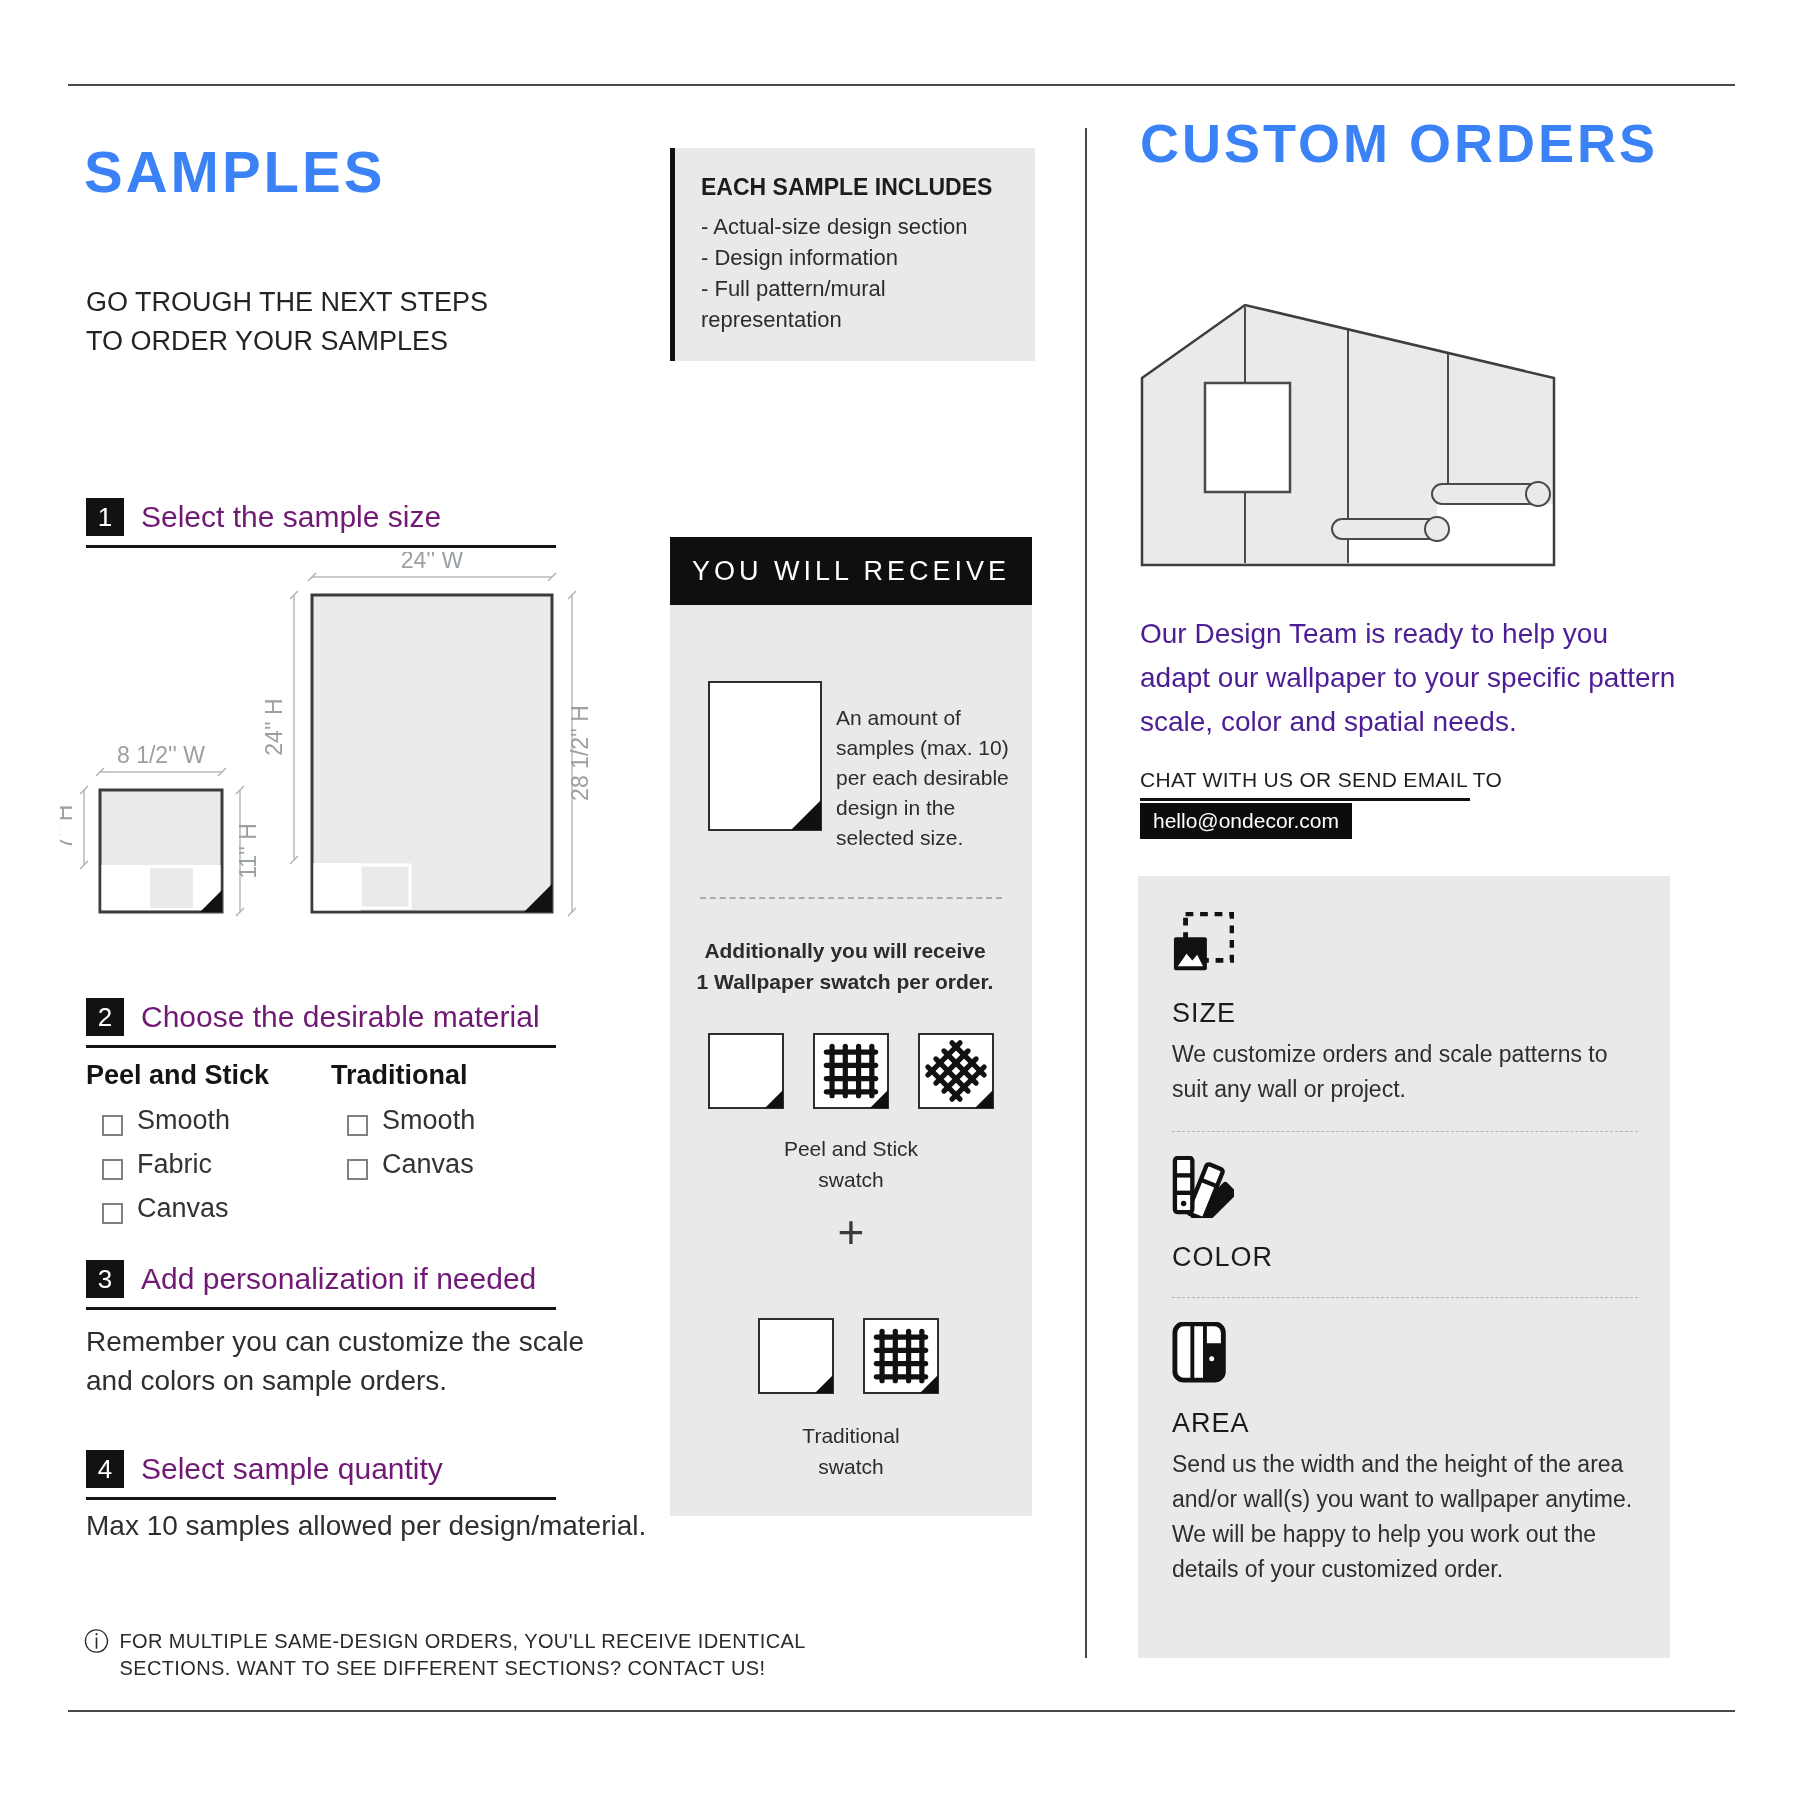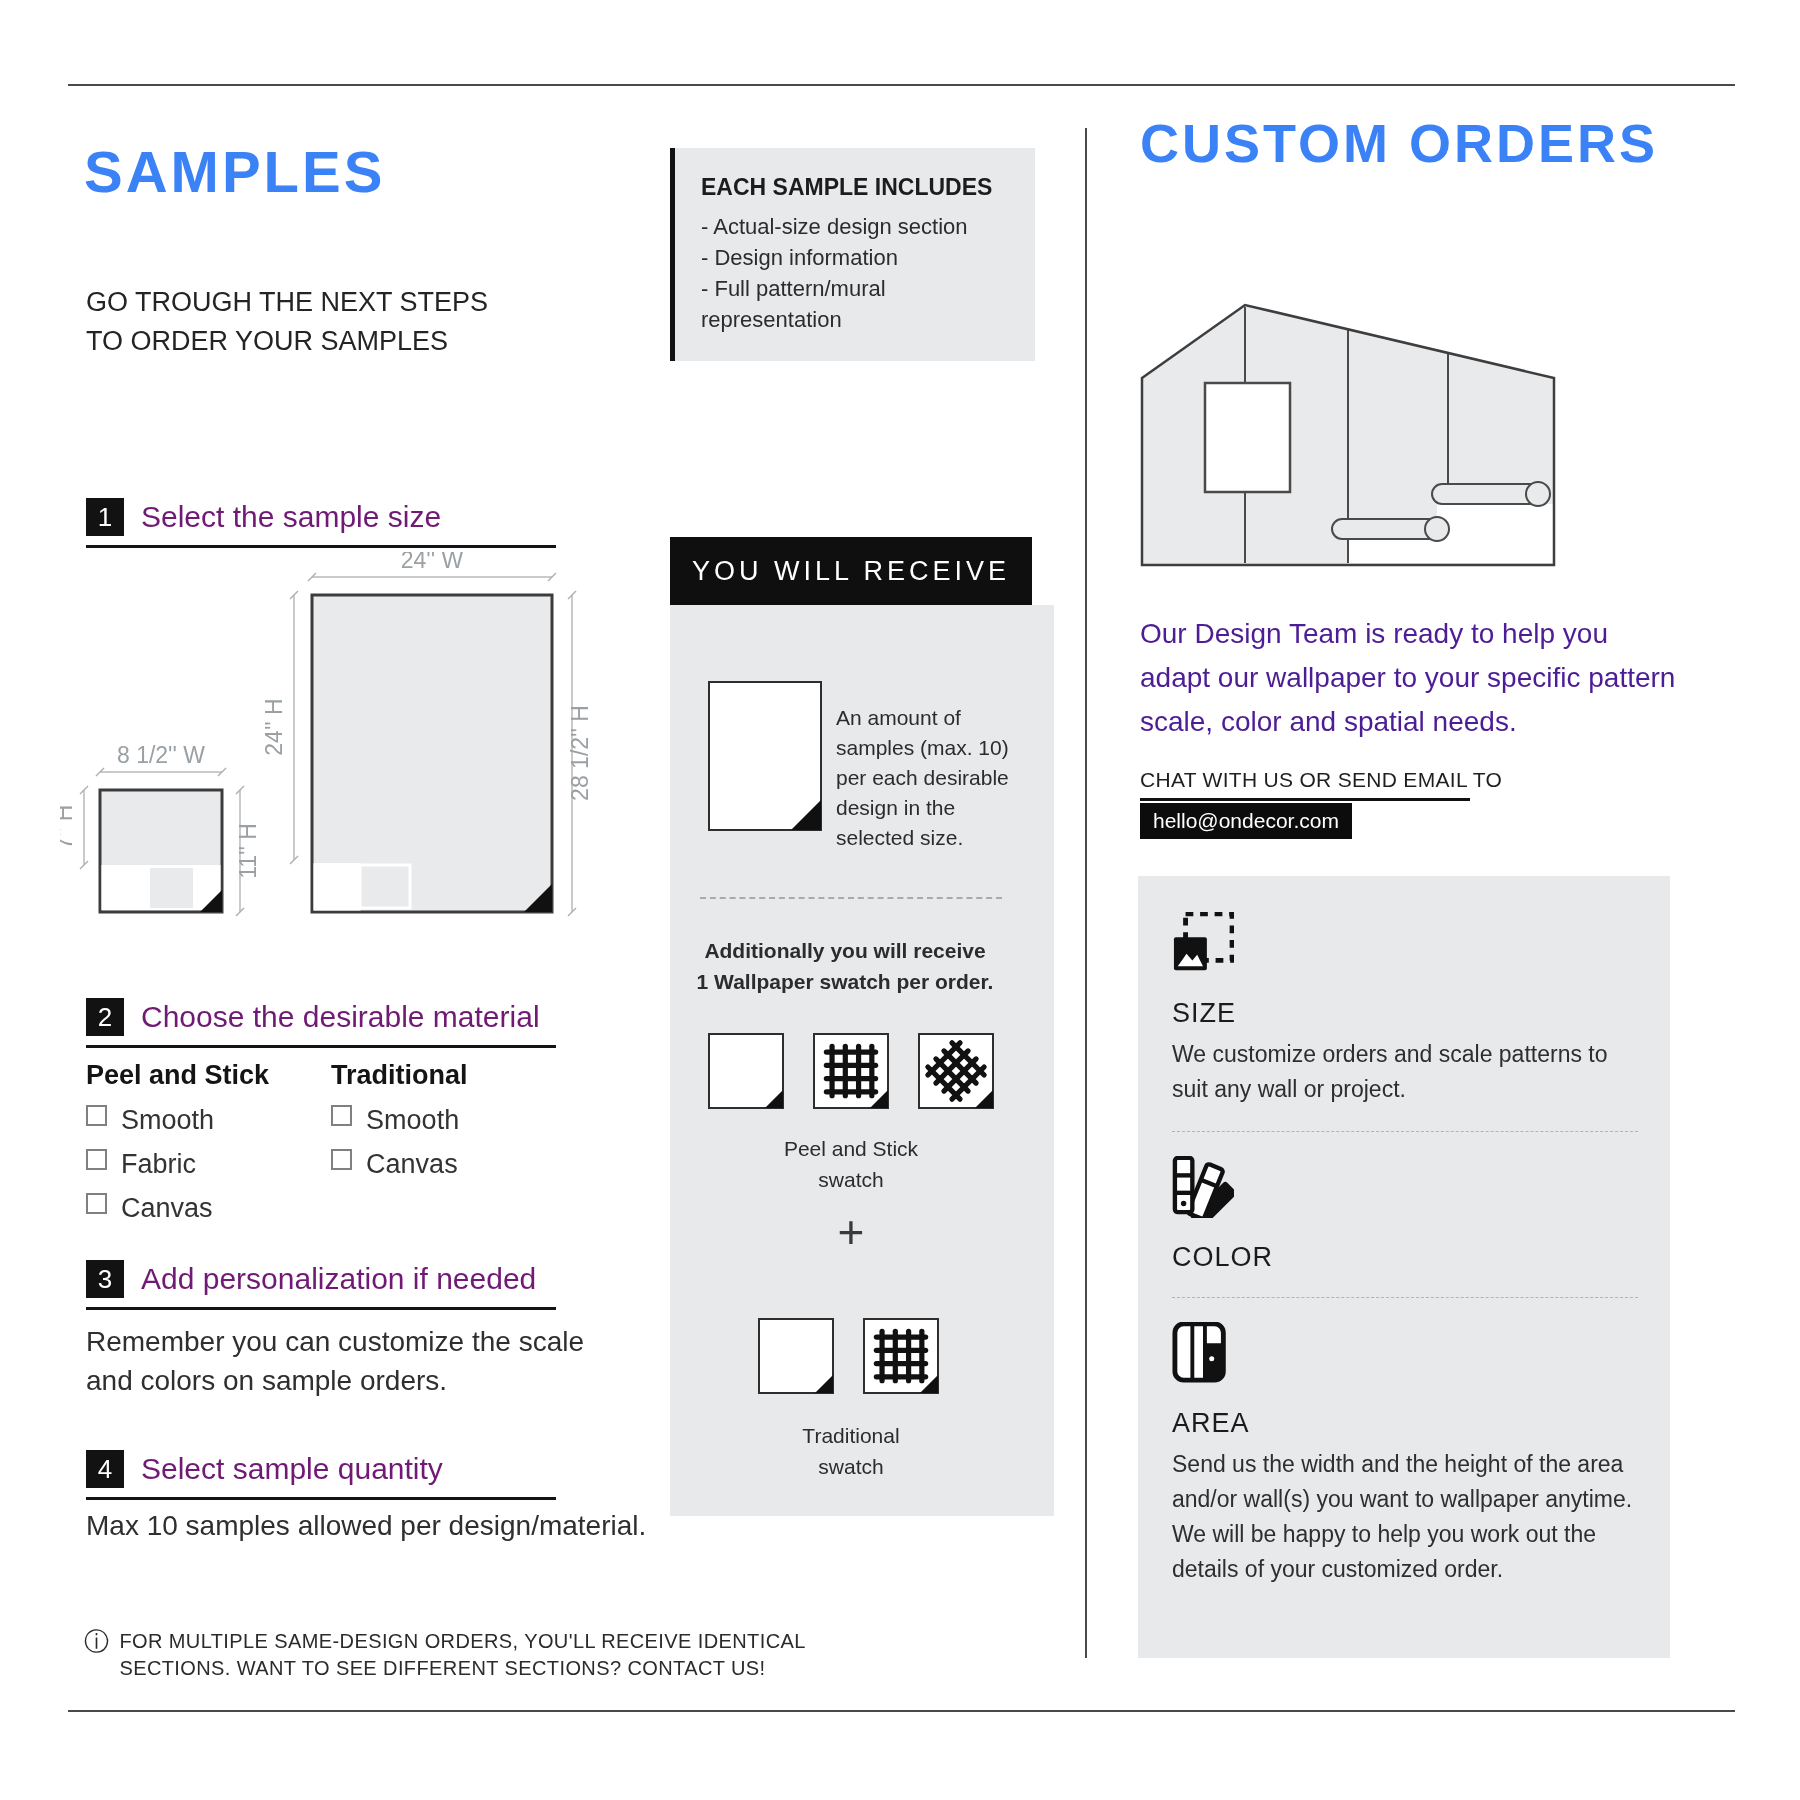"An amount of samples (max." .recv-panel { padding-left: 22px -> none }
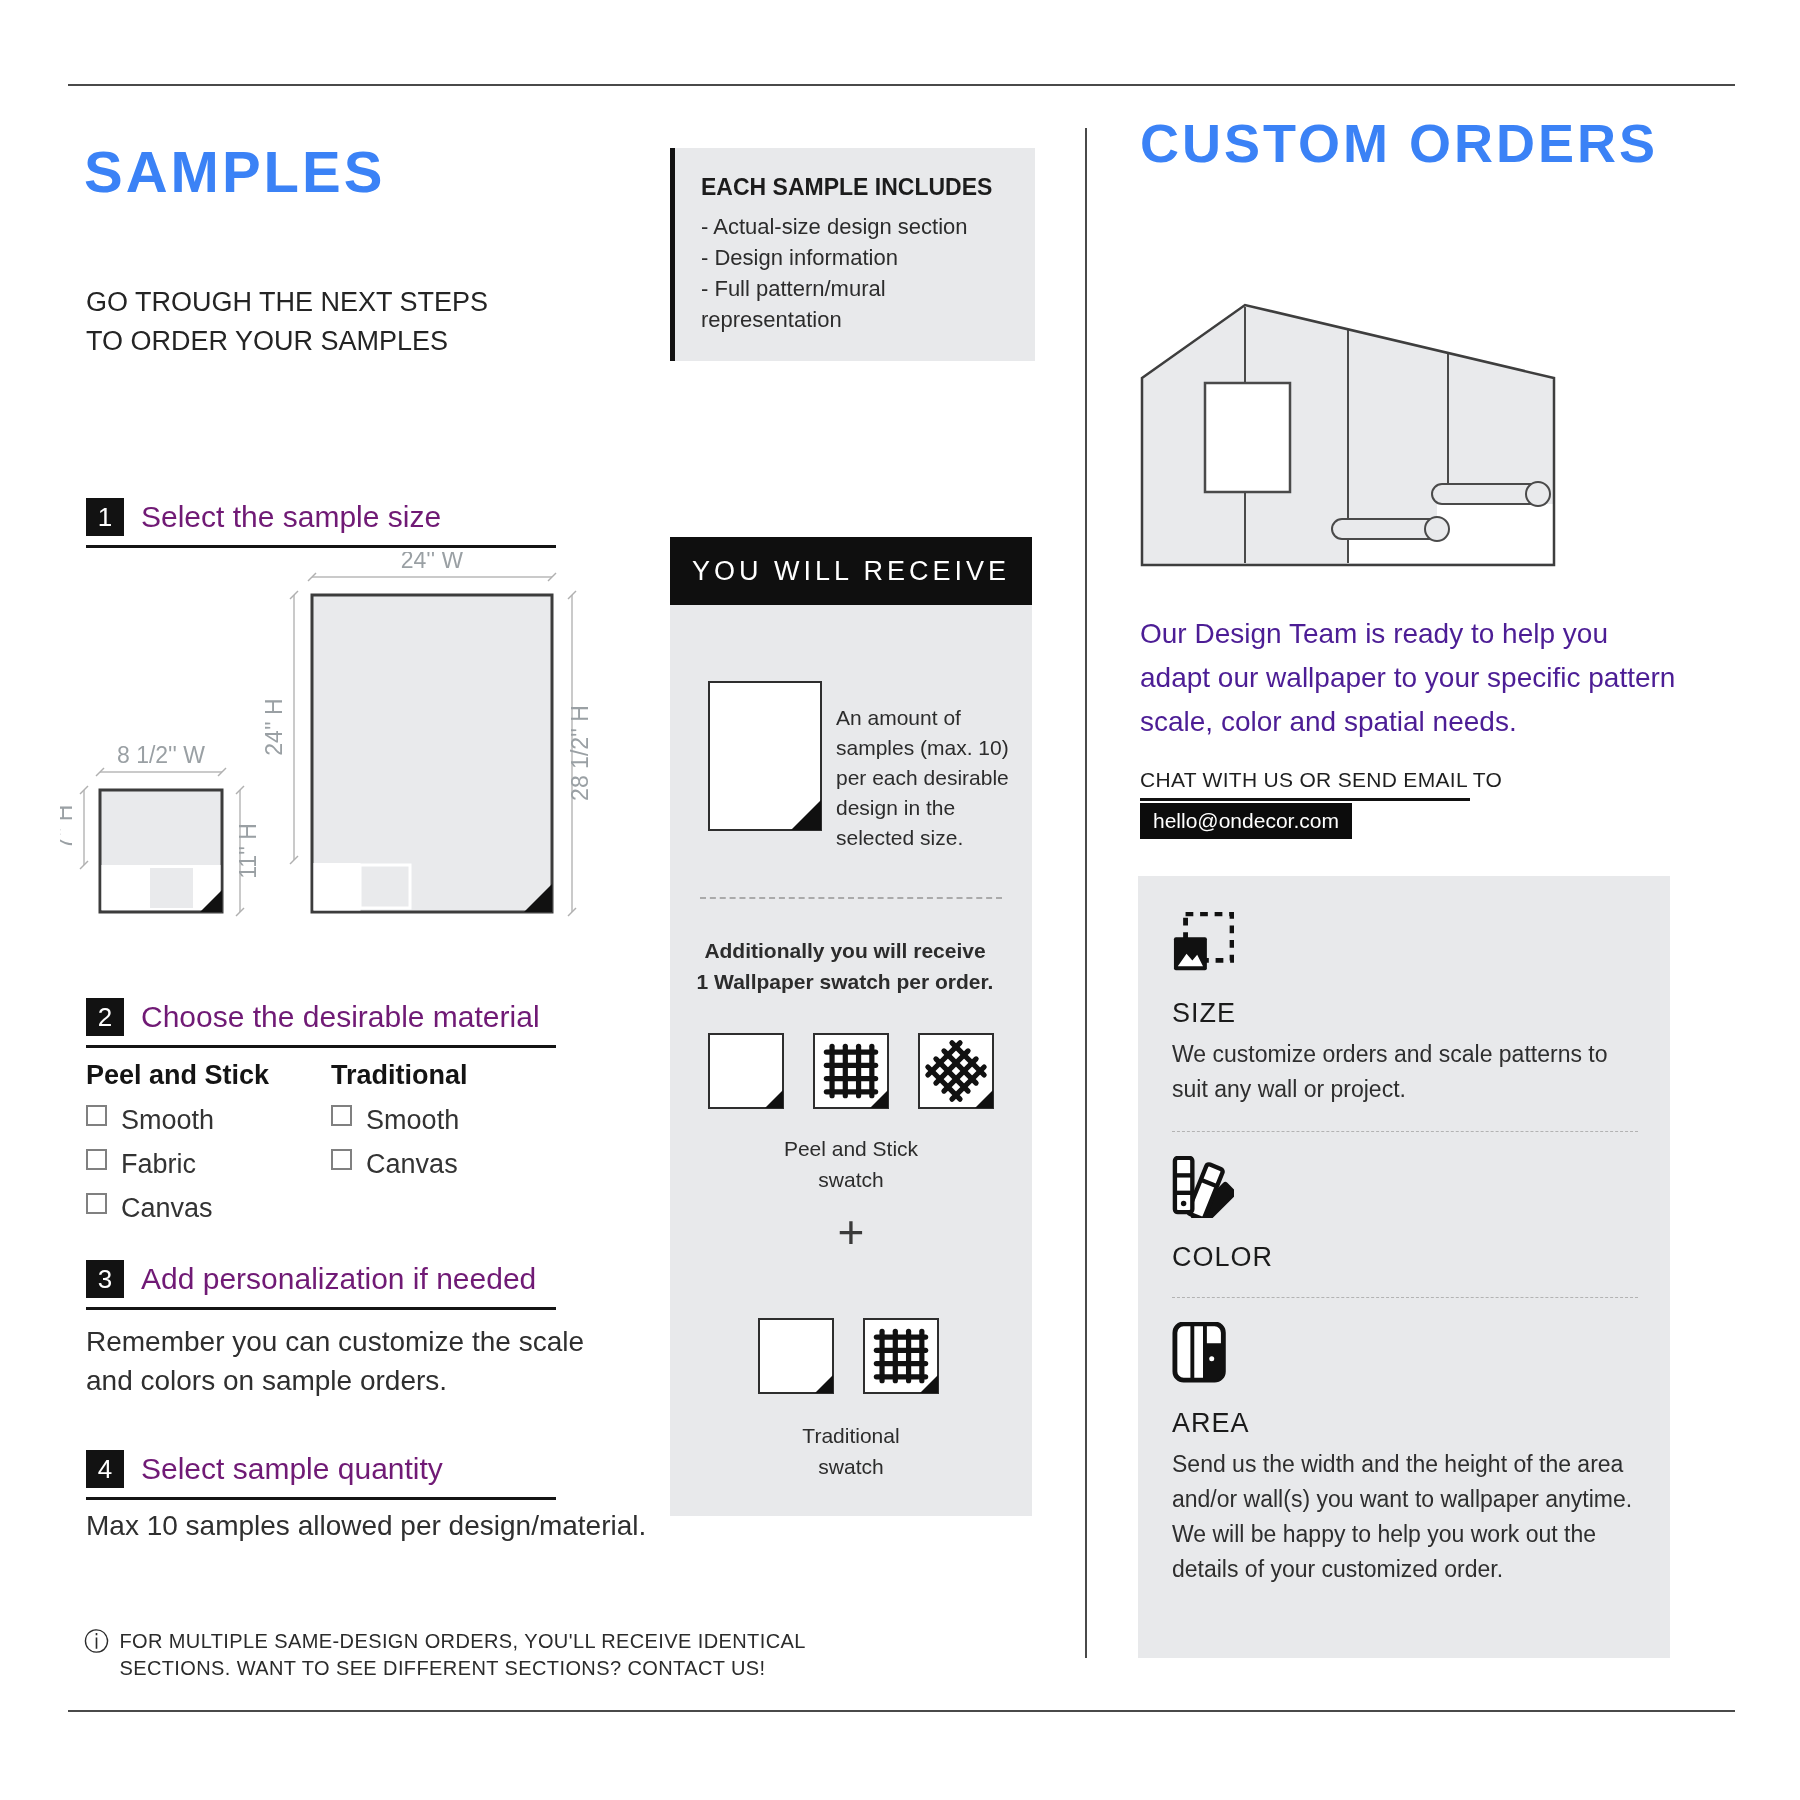"Smooth" .opt { align-items: flex-start -> flex-end; margin: 9px 0 13px 0 -> 9px 0 13px 16px }
